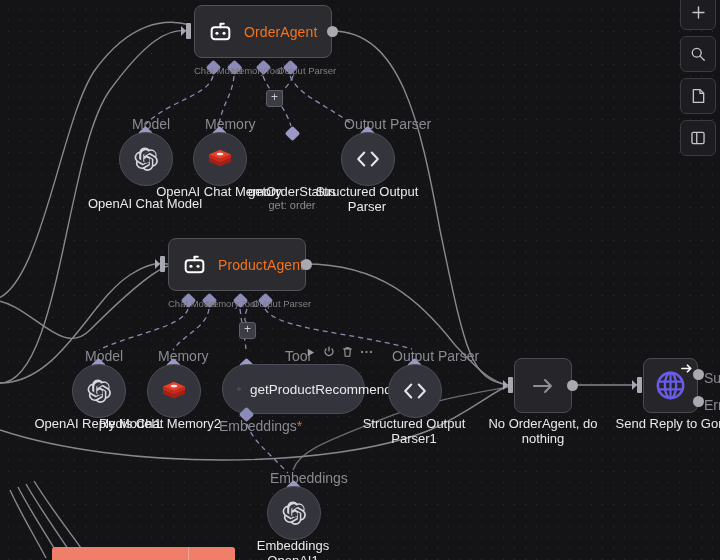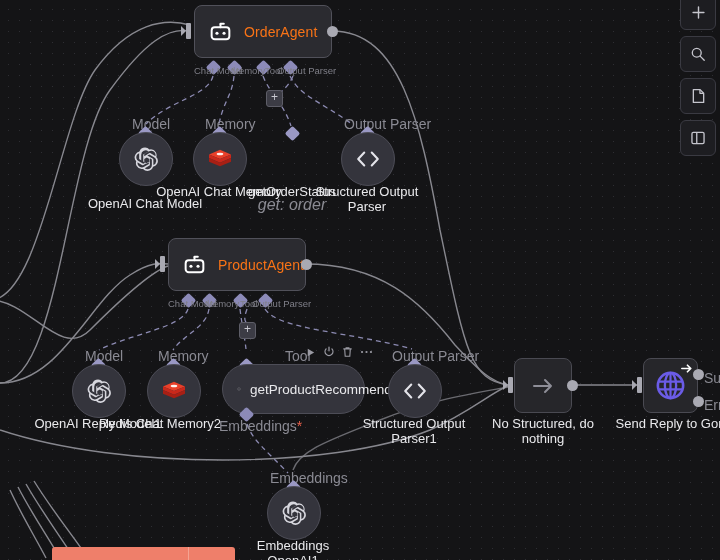"get: order" .subcaption { font-size: 16px -> 11px; font-style: italic -> none }
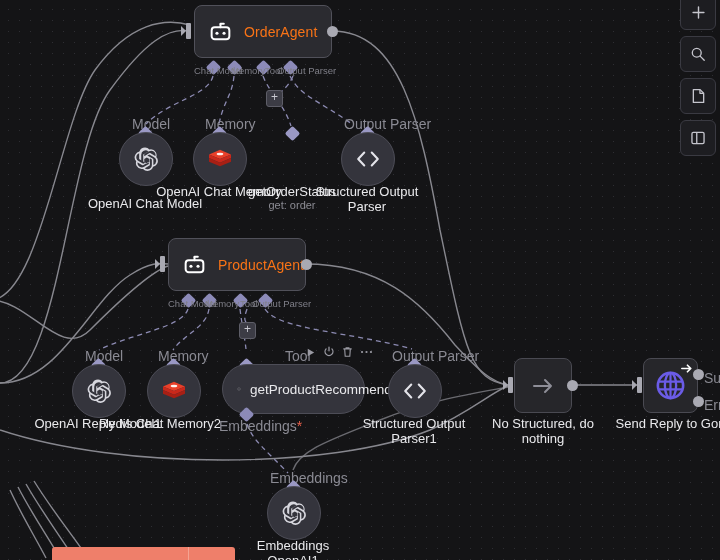"No Structured, do nothing" div.caption { text: Structured -> OrderAgent }
